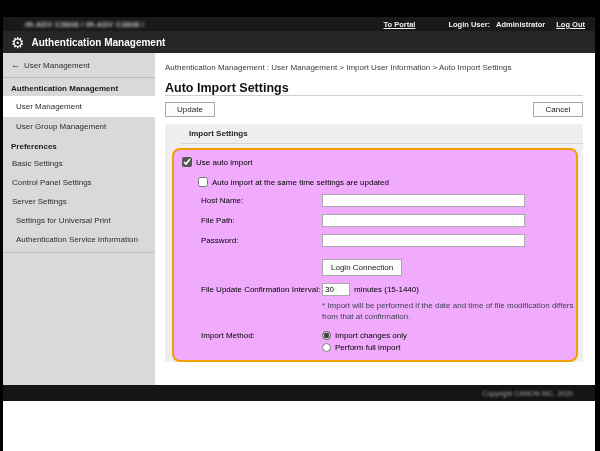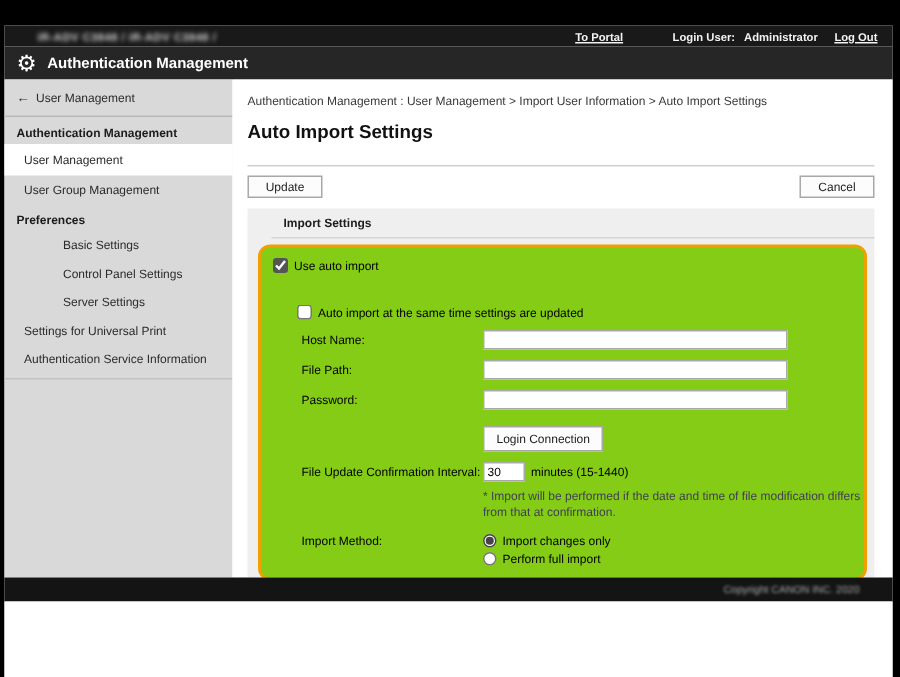"Auto Import Settings" .page-title { padding-bottom: 15px -> 0 }
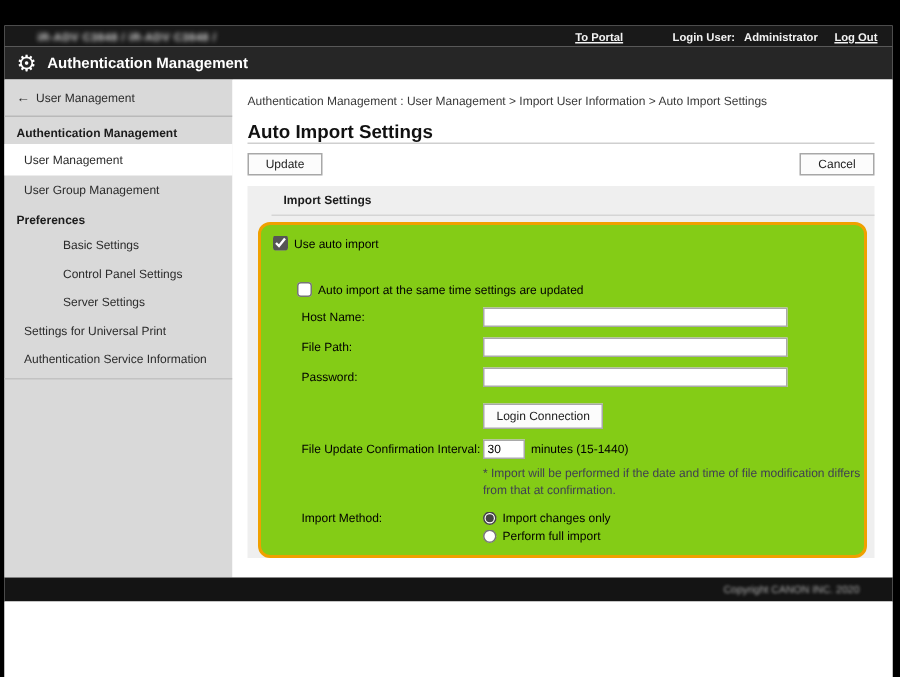"Basic Settings" .side-item.indent { padding-left: 39px -> 9px }
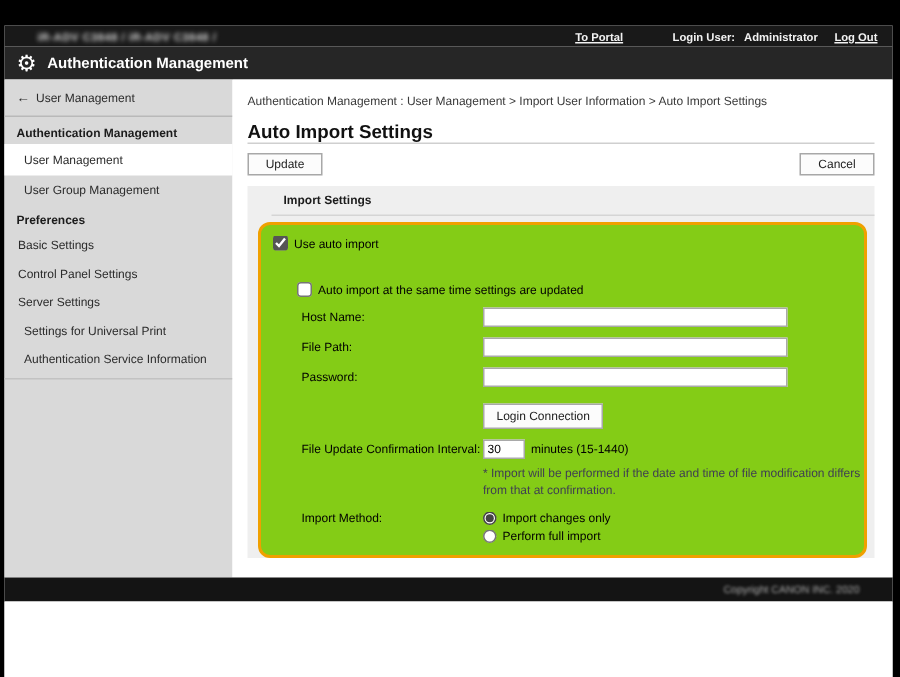"Use auto import" .orange-box { background: #84cc16 -> #f0abfc }
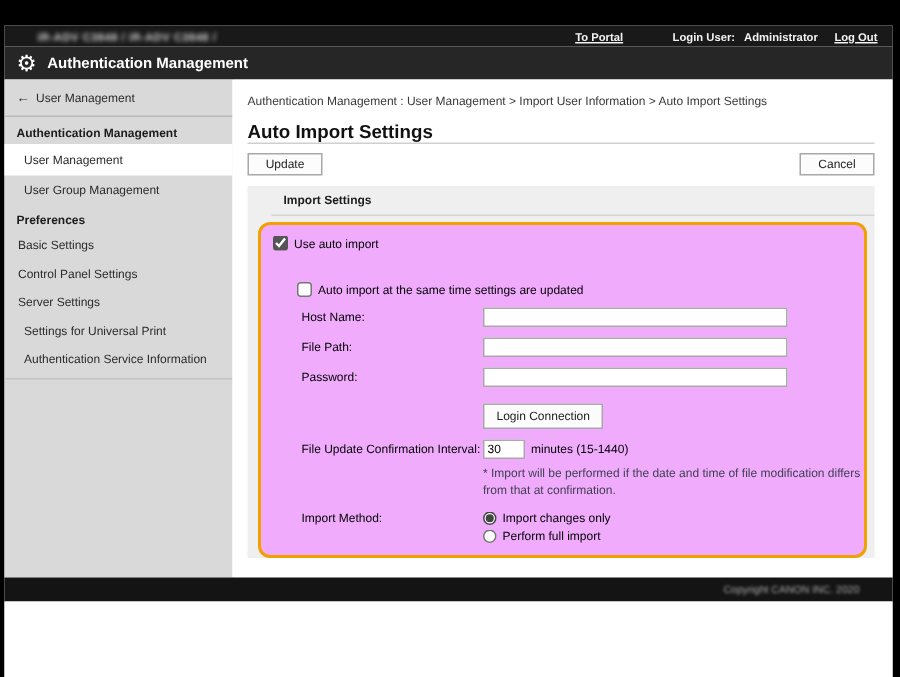"Auto import at the same" .chk-row.indent { margin-top: 21px -> 10px }
